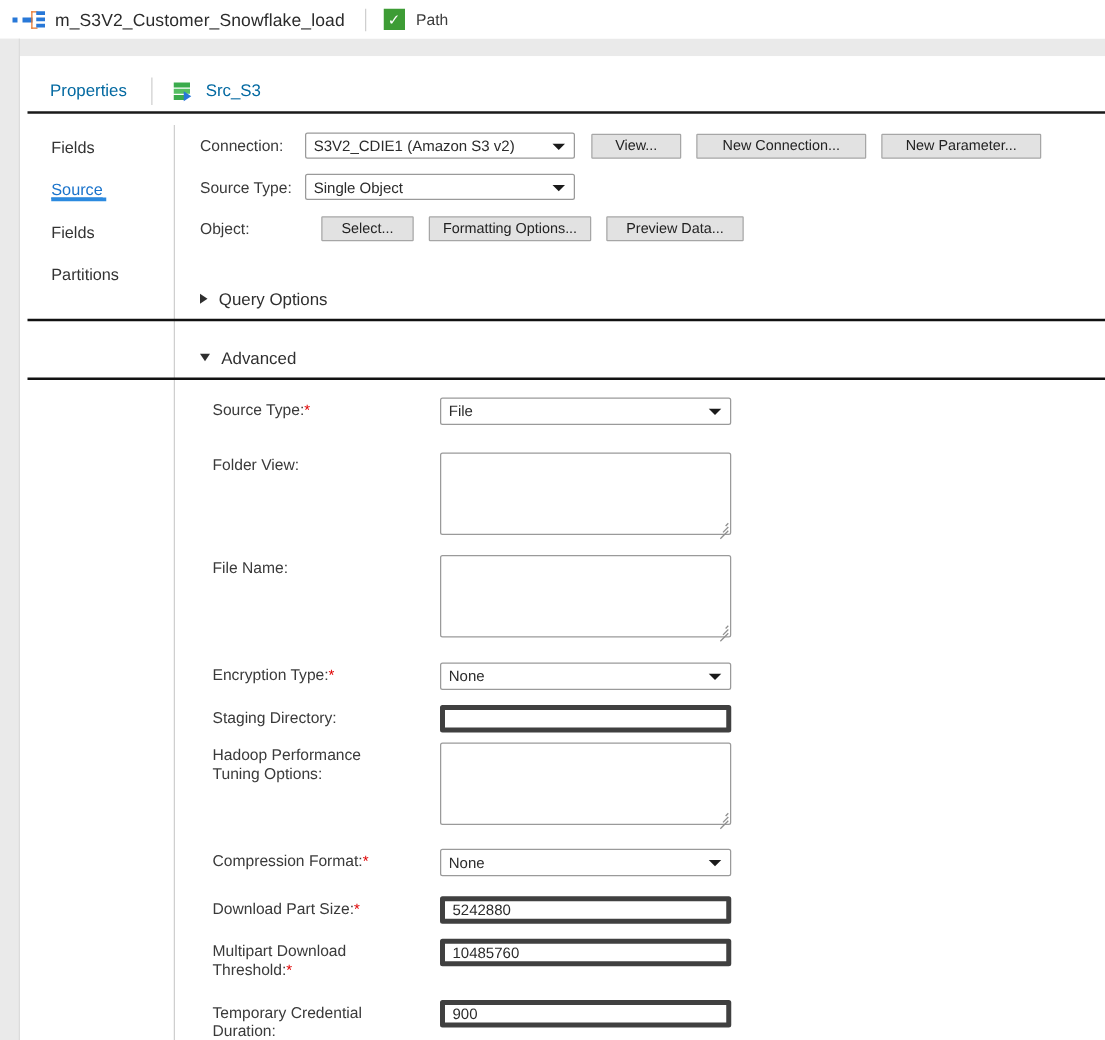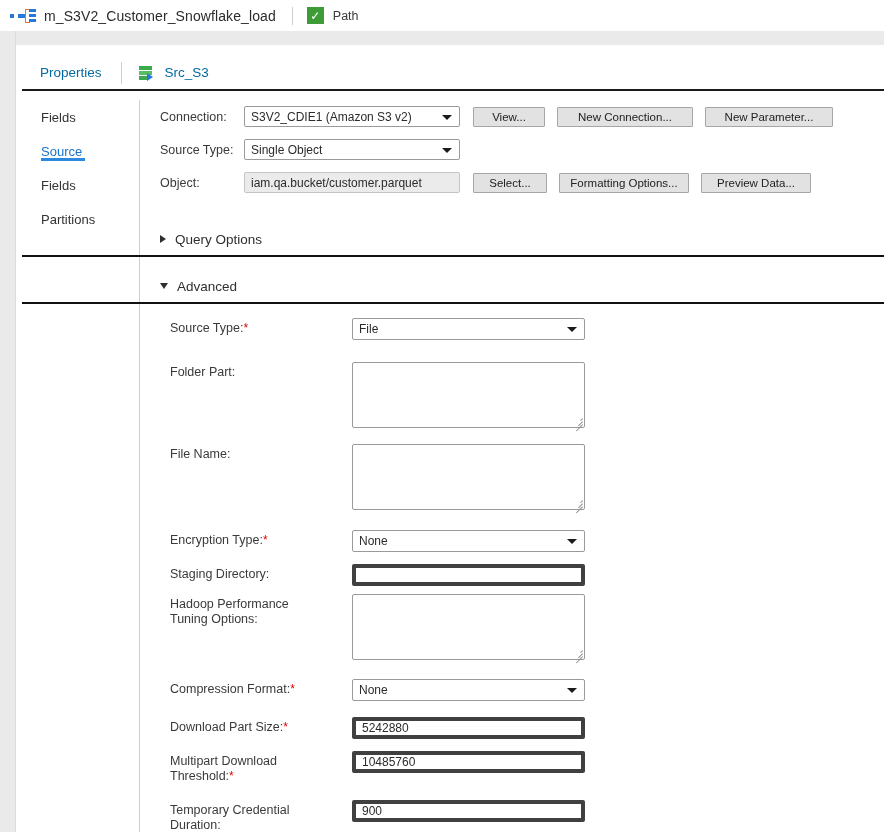"iam.qa.bucket/customer.parquet" input.ctl-readonly { html: <input> -> none }
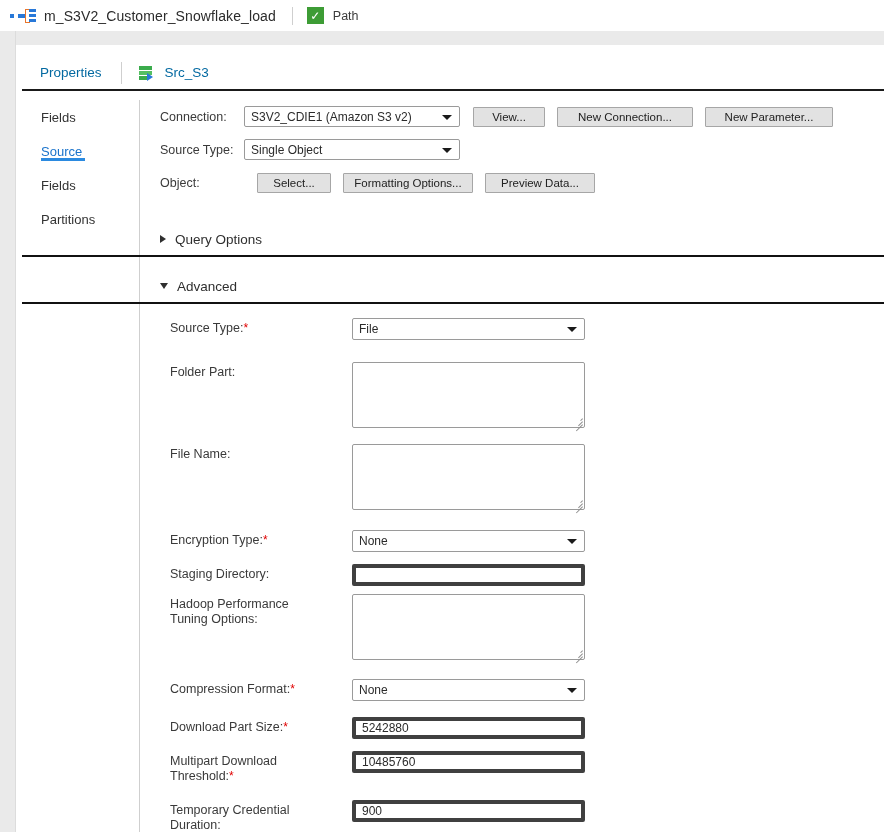"Folder Part:" span.adv-label { text: Part -> View }
